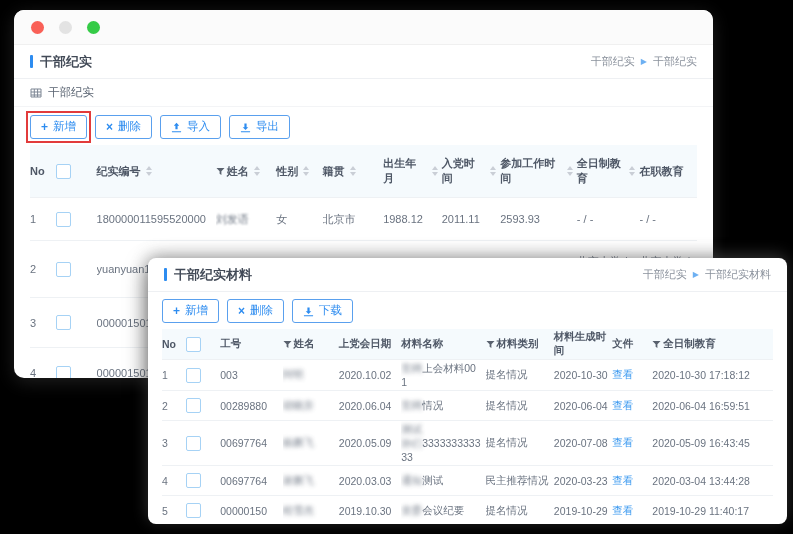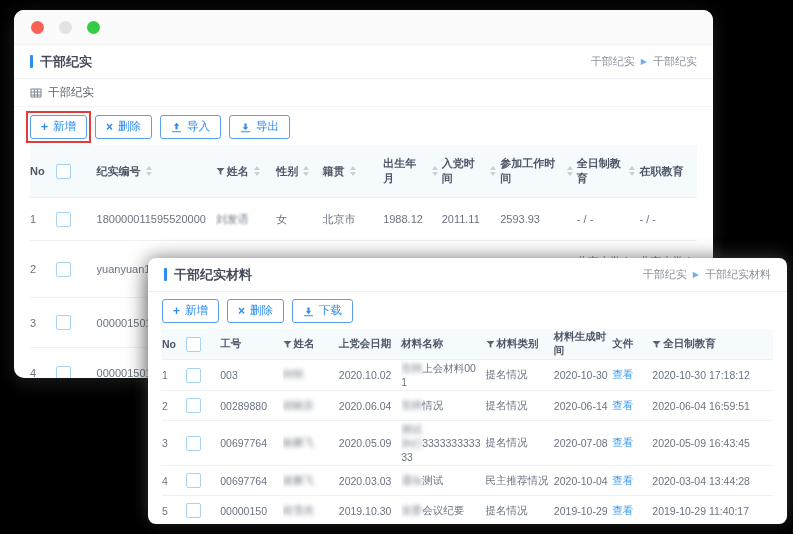"2020-06-14" td { text: 2020-06-14 -> 2020-06-04 }
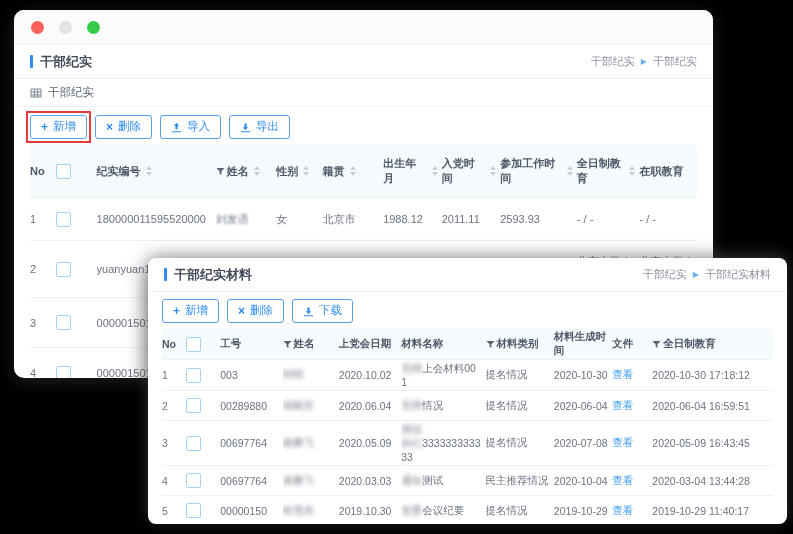"2020-10-04" td { text: 2020-10-04 -> 2020-03-23 }
